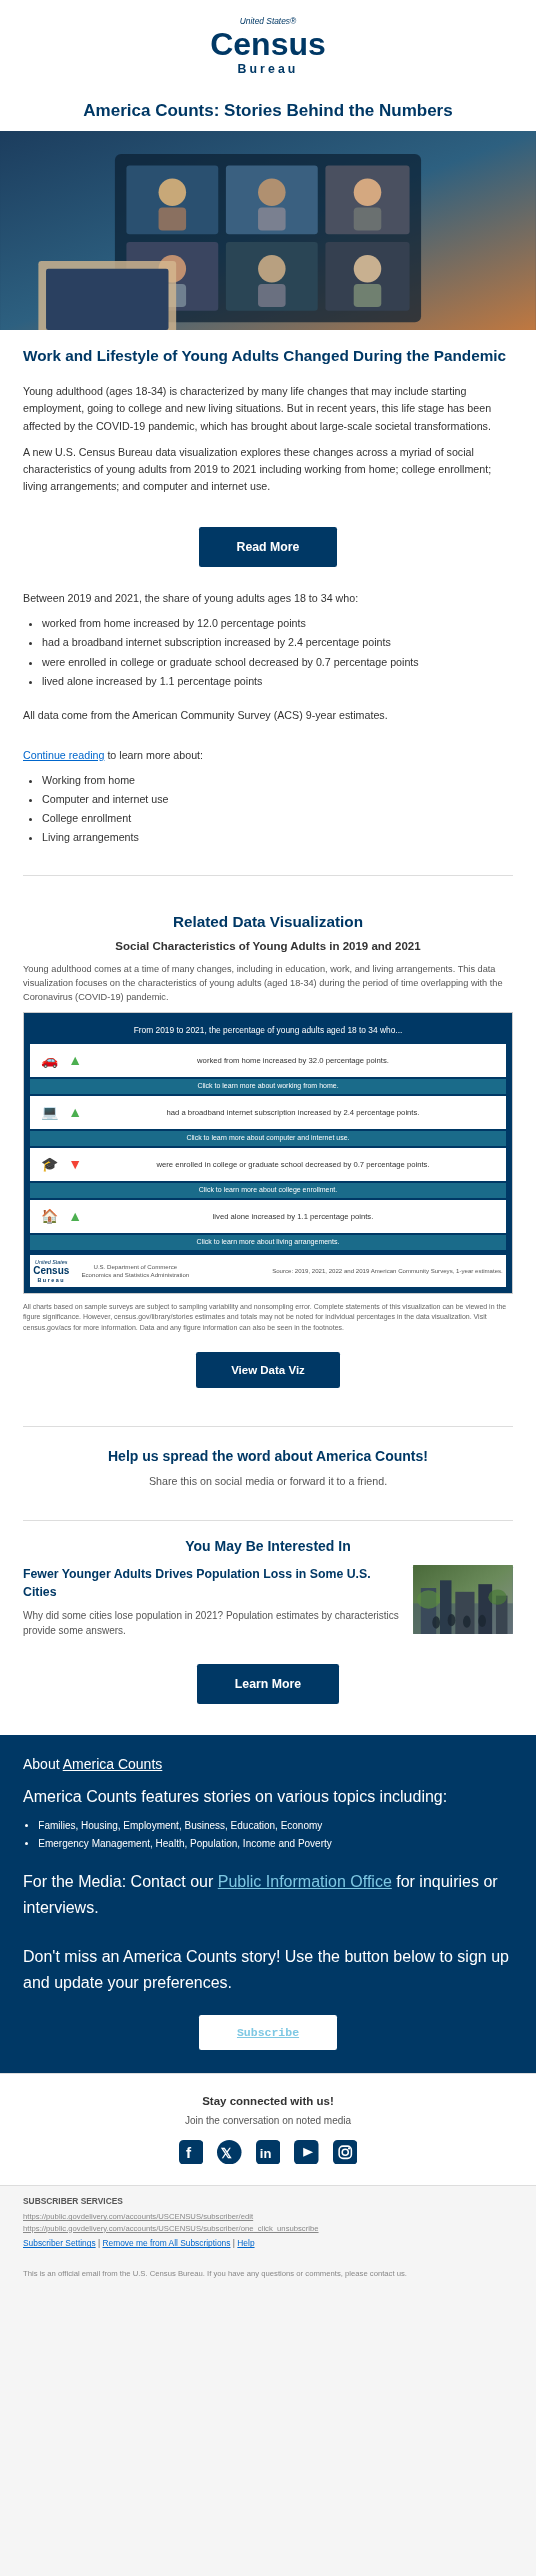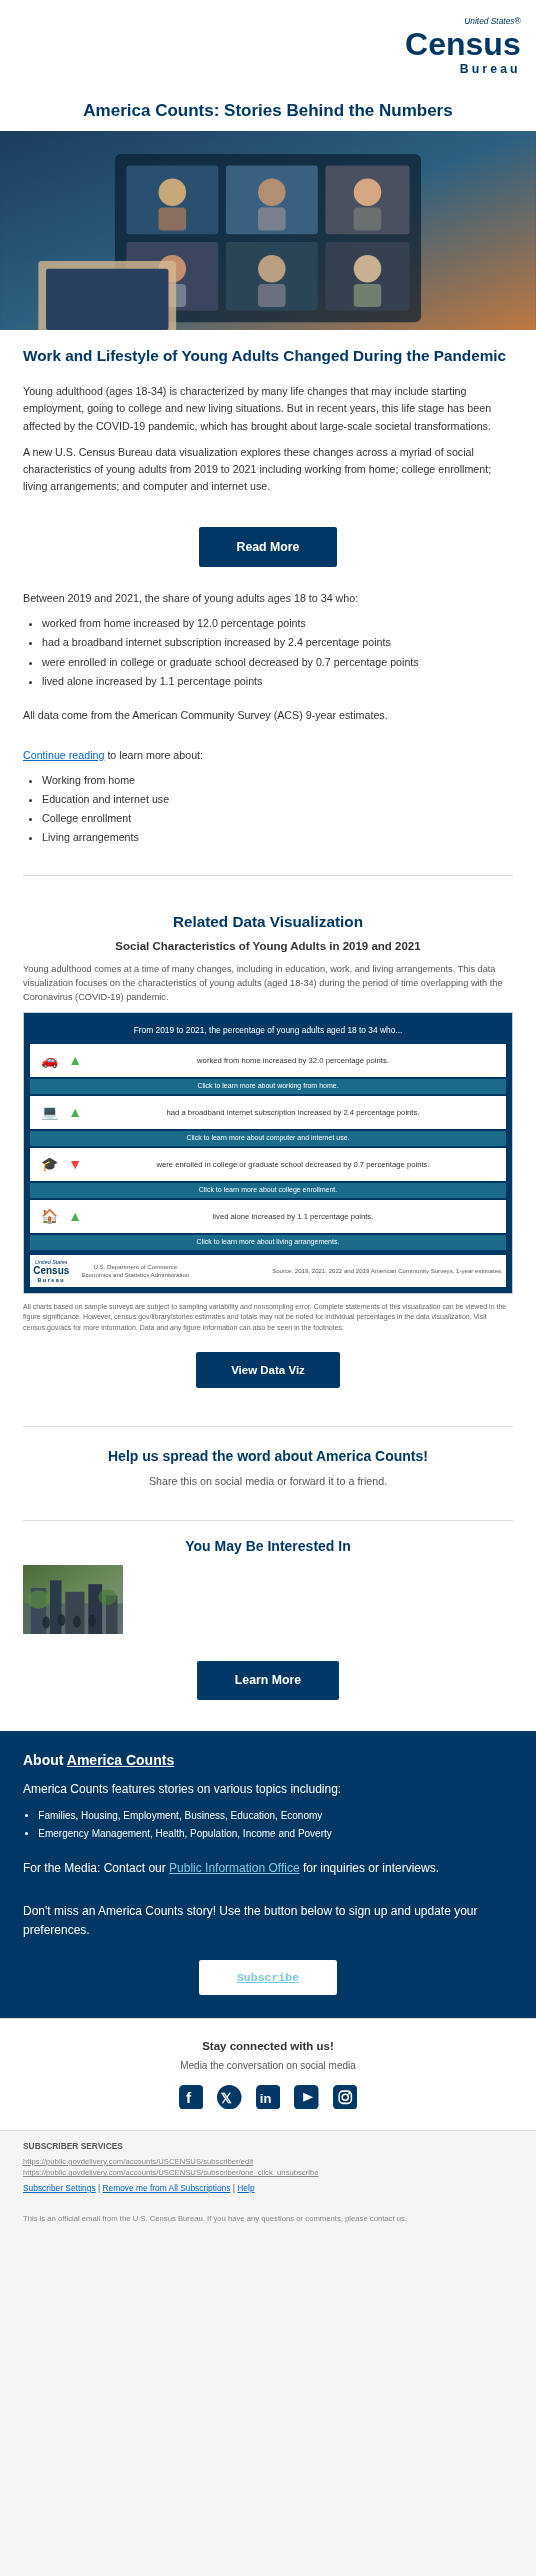"United States®" .logo-container { align-items: flex-end -> center }
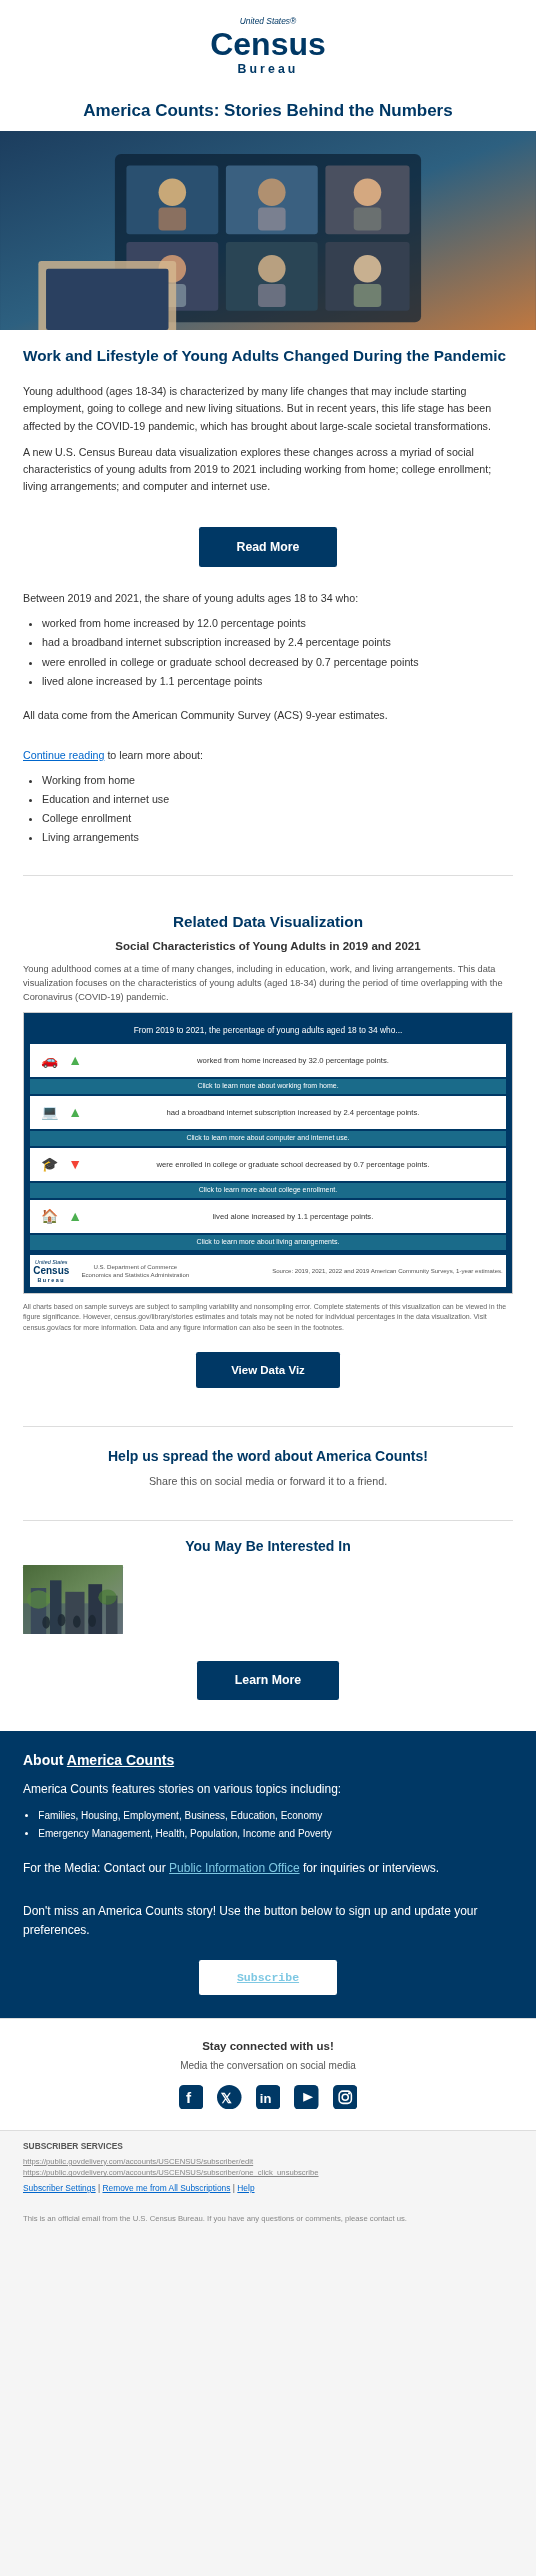"Education and internet use" li { text: Education -> Computer }
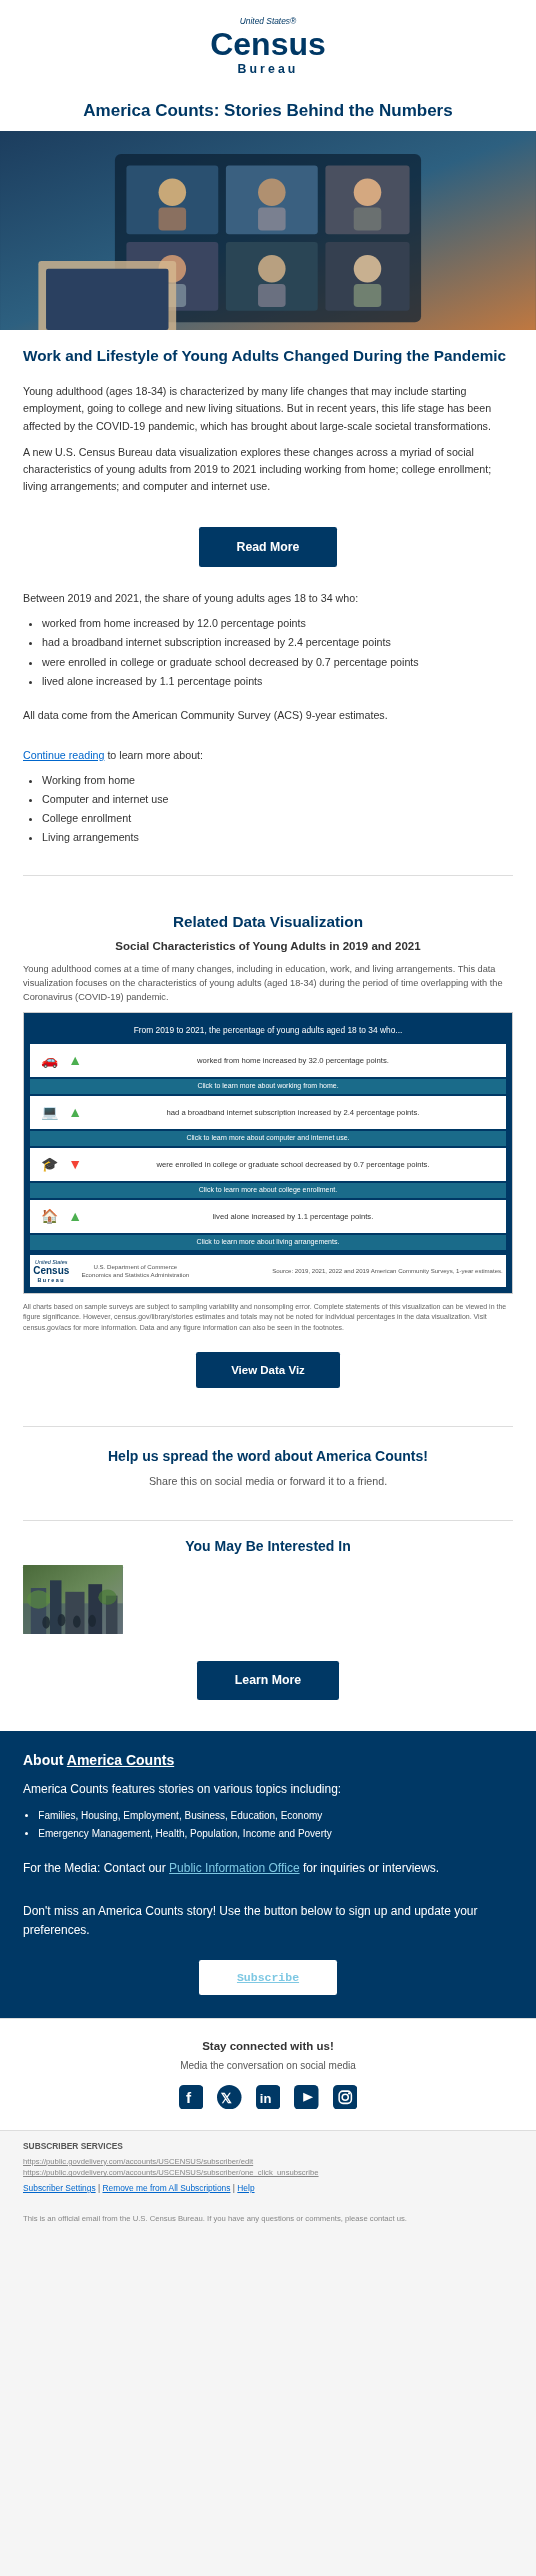"Fewer Younger Adults Drives Population" div.featured-article-text { html: none -> <div> <h3>Fewer Younger Adults Drives Population Loss in Some U.S. Cities</h3> <p>Why did some cities lose population in 2021? Population estimates by characteristics provide some answers.</p> </div> }
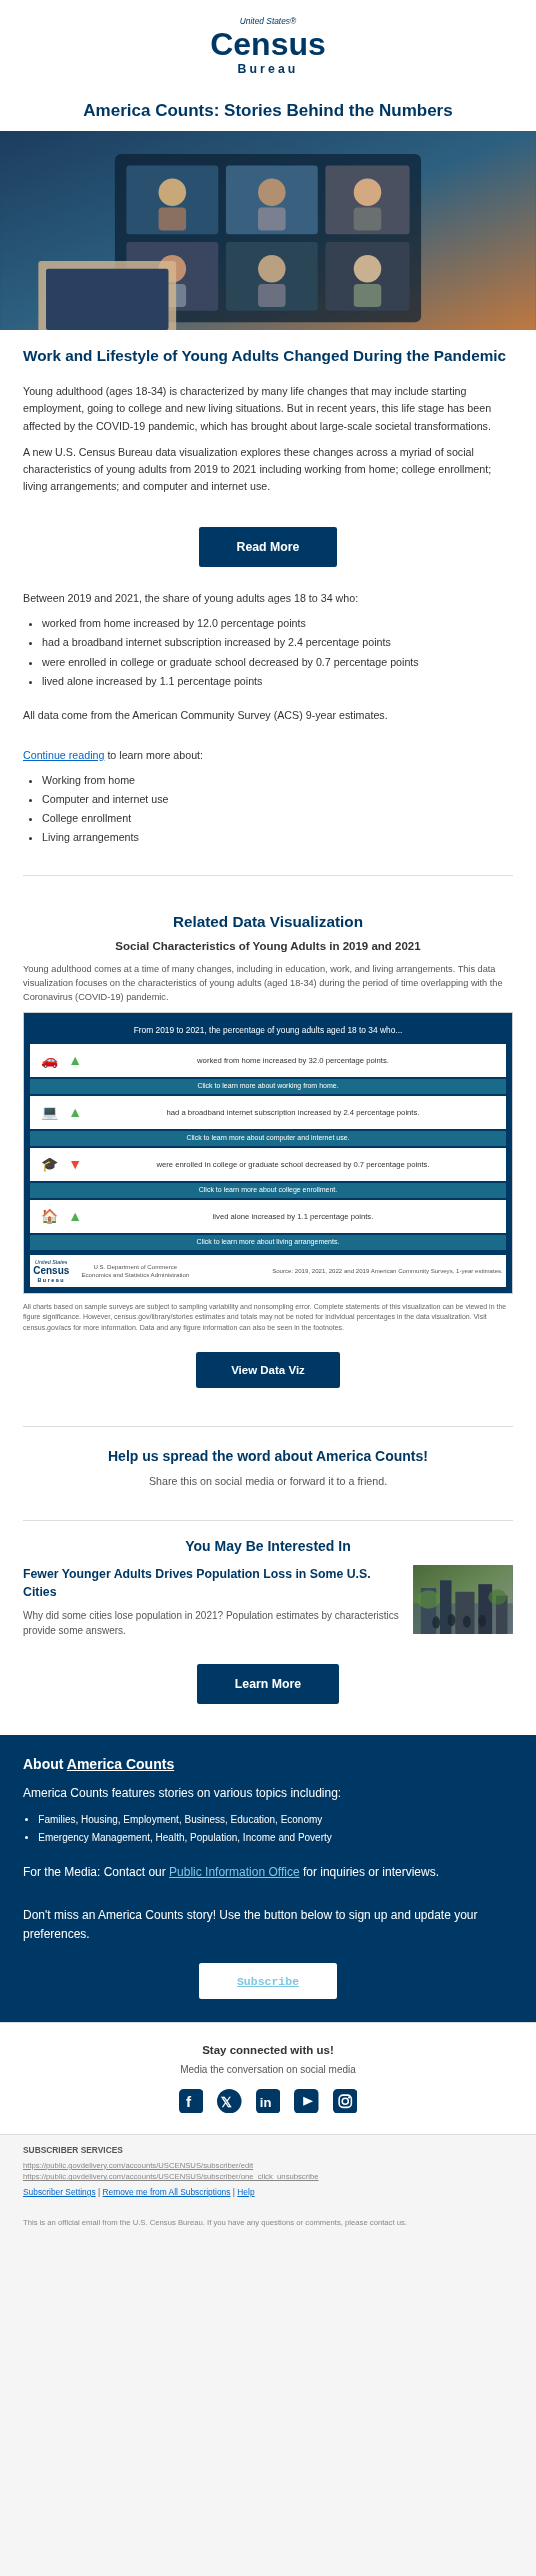"About America Counts" .about-section h2 { font-weight: bold -> normal }
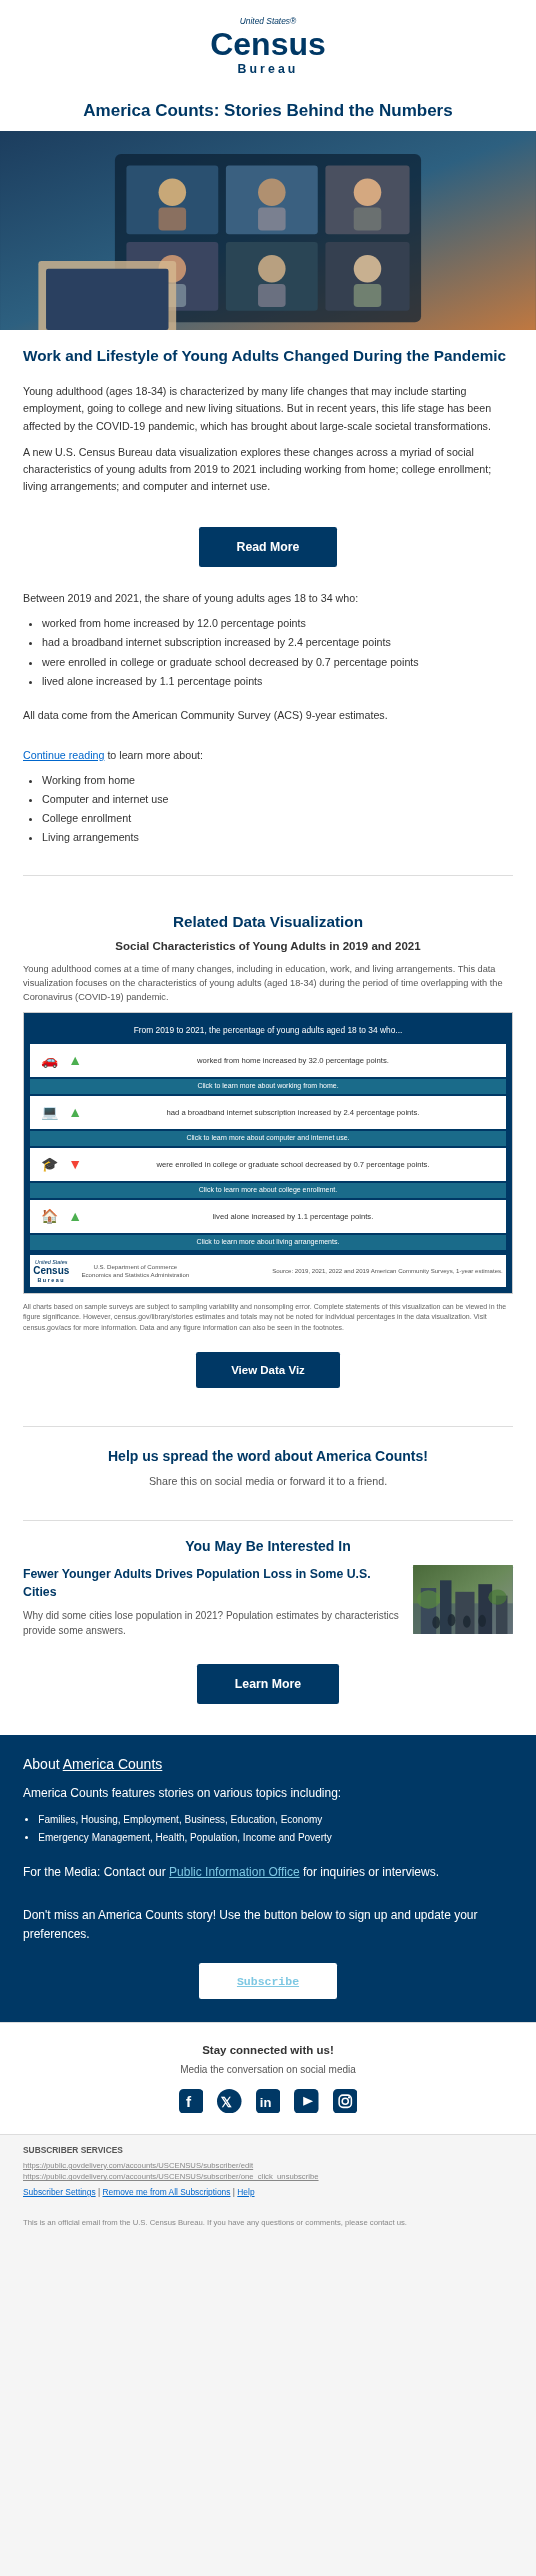"America Counts features stories on" .about-section p { font-size: 12px -> 16px }
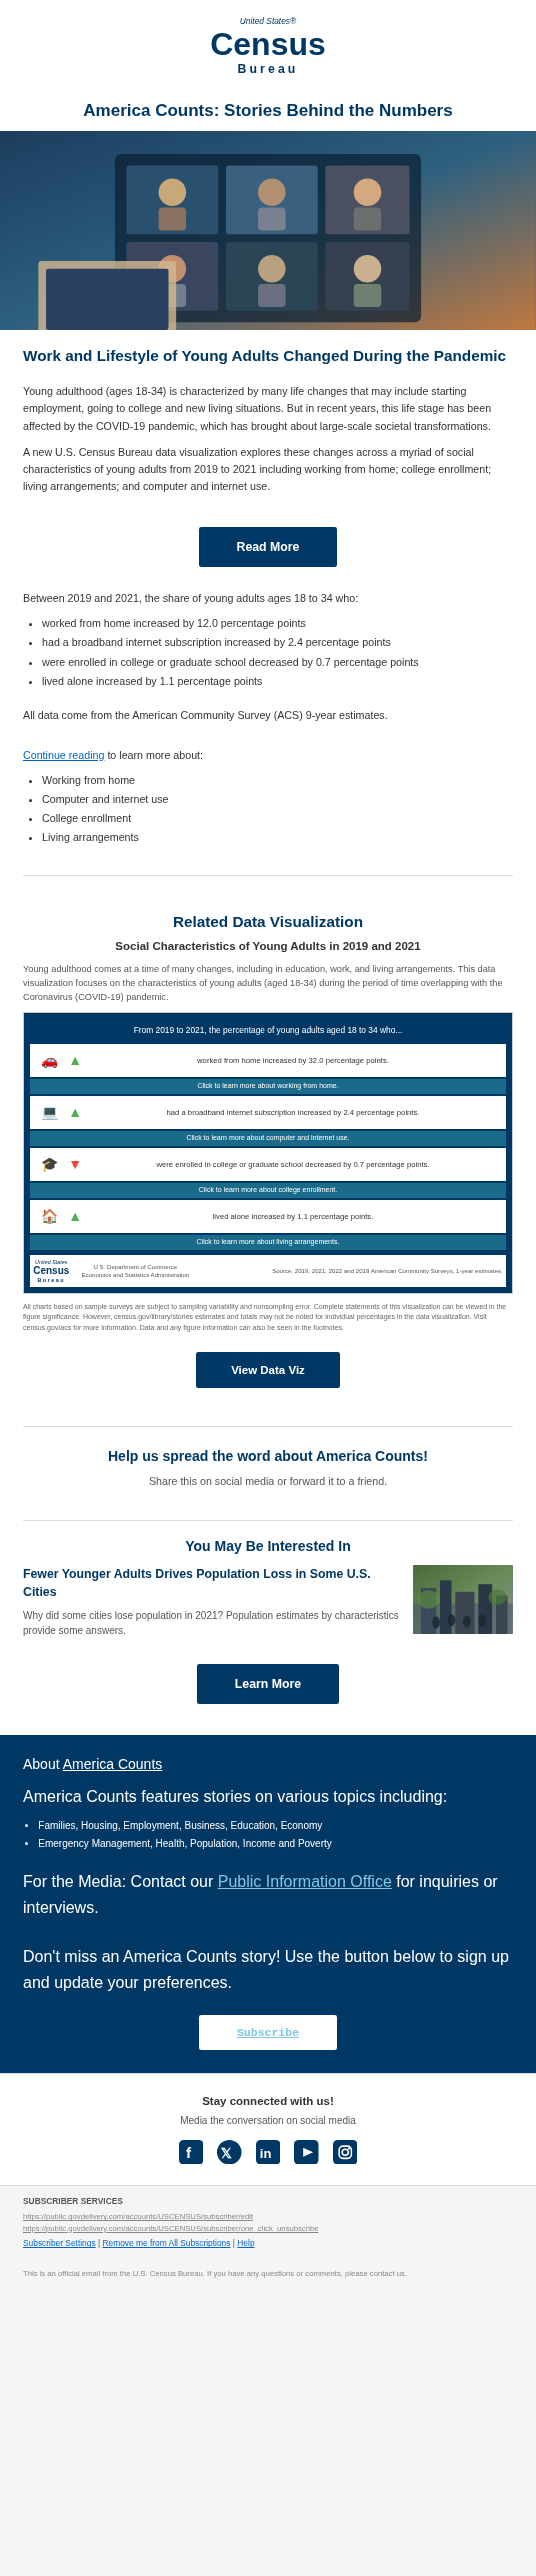"Media the conversation on social" p { text: Media the conversation on social -> Join the conversation on noted }
